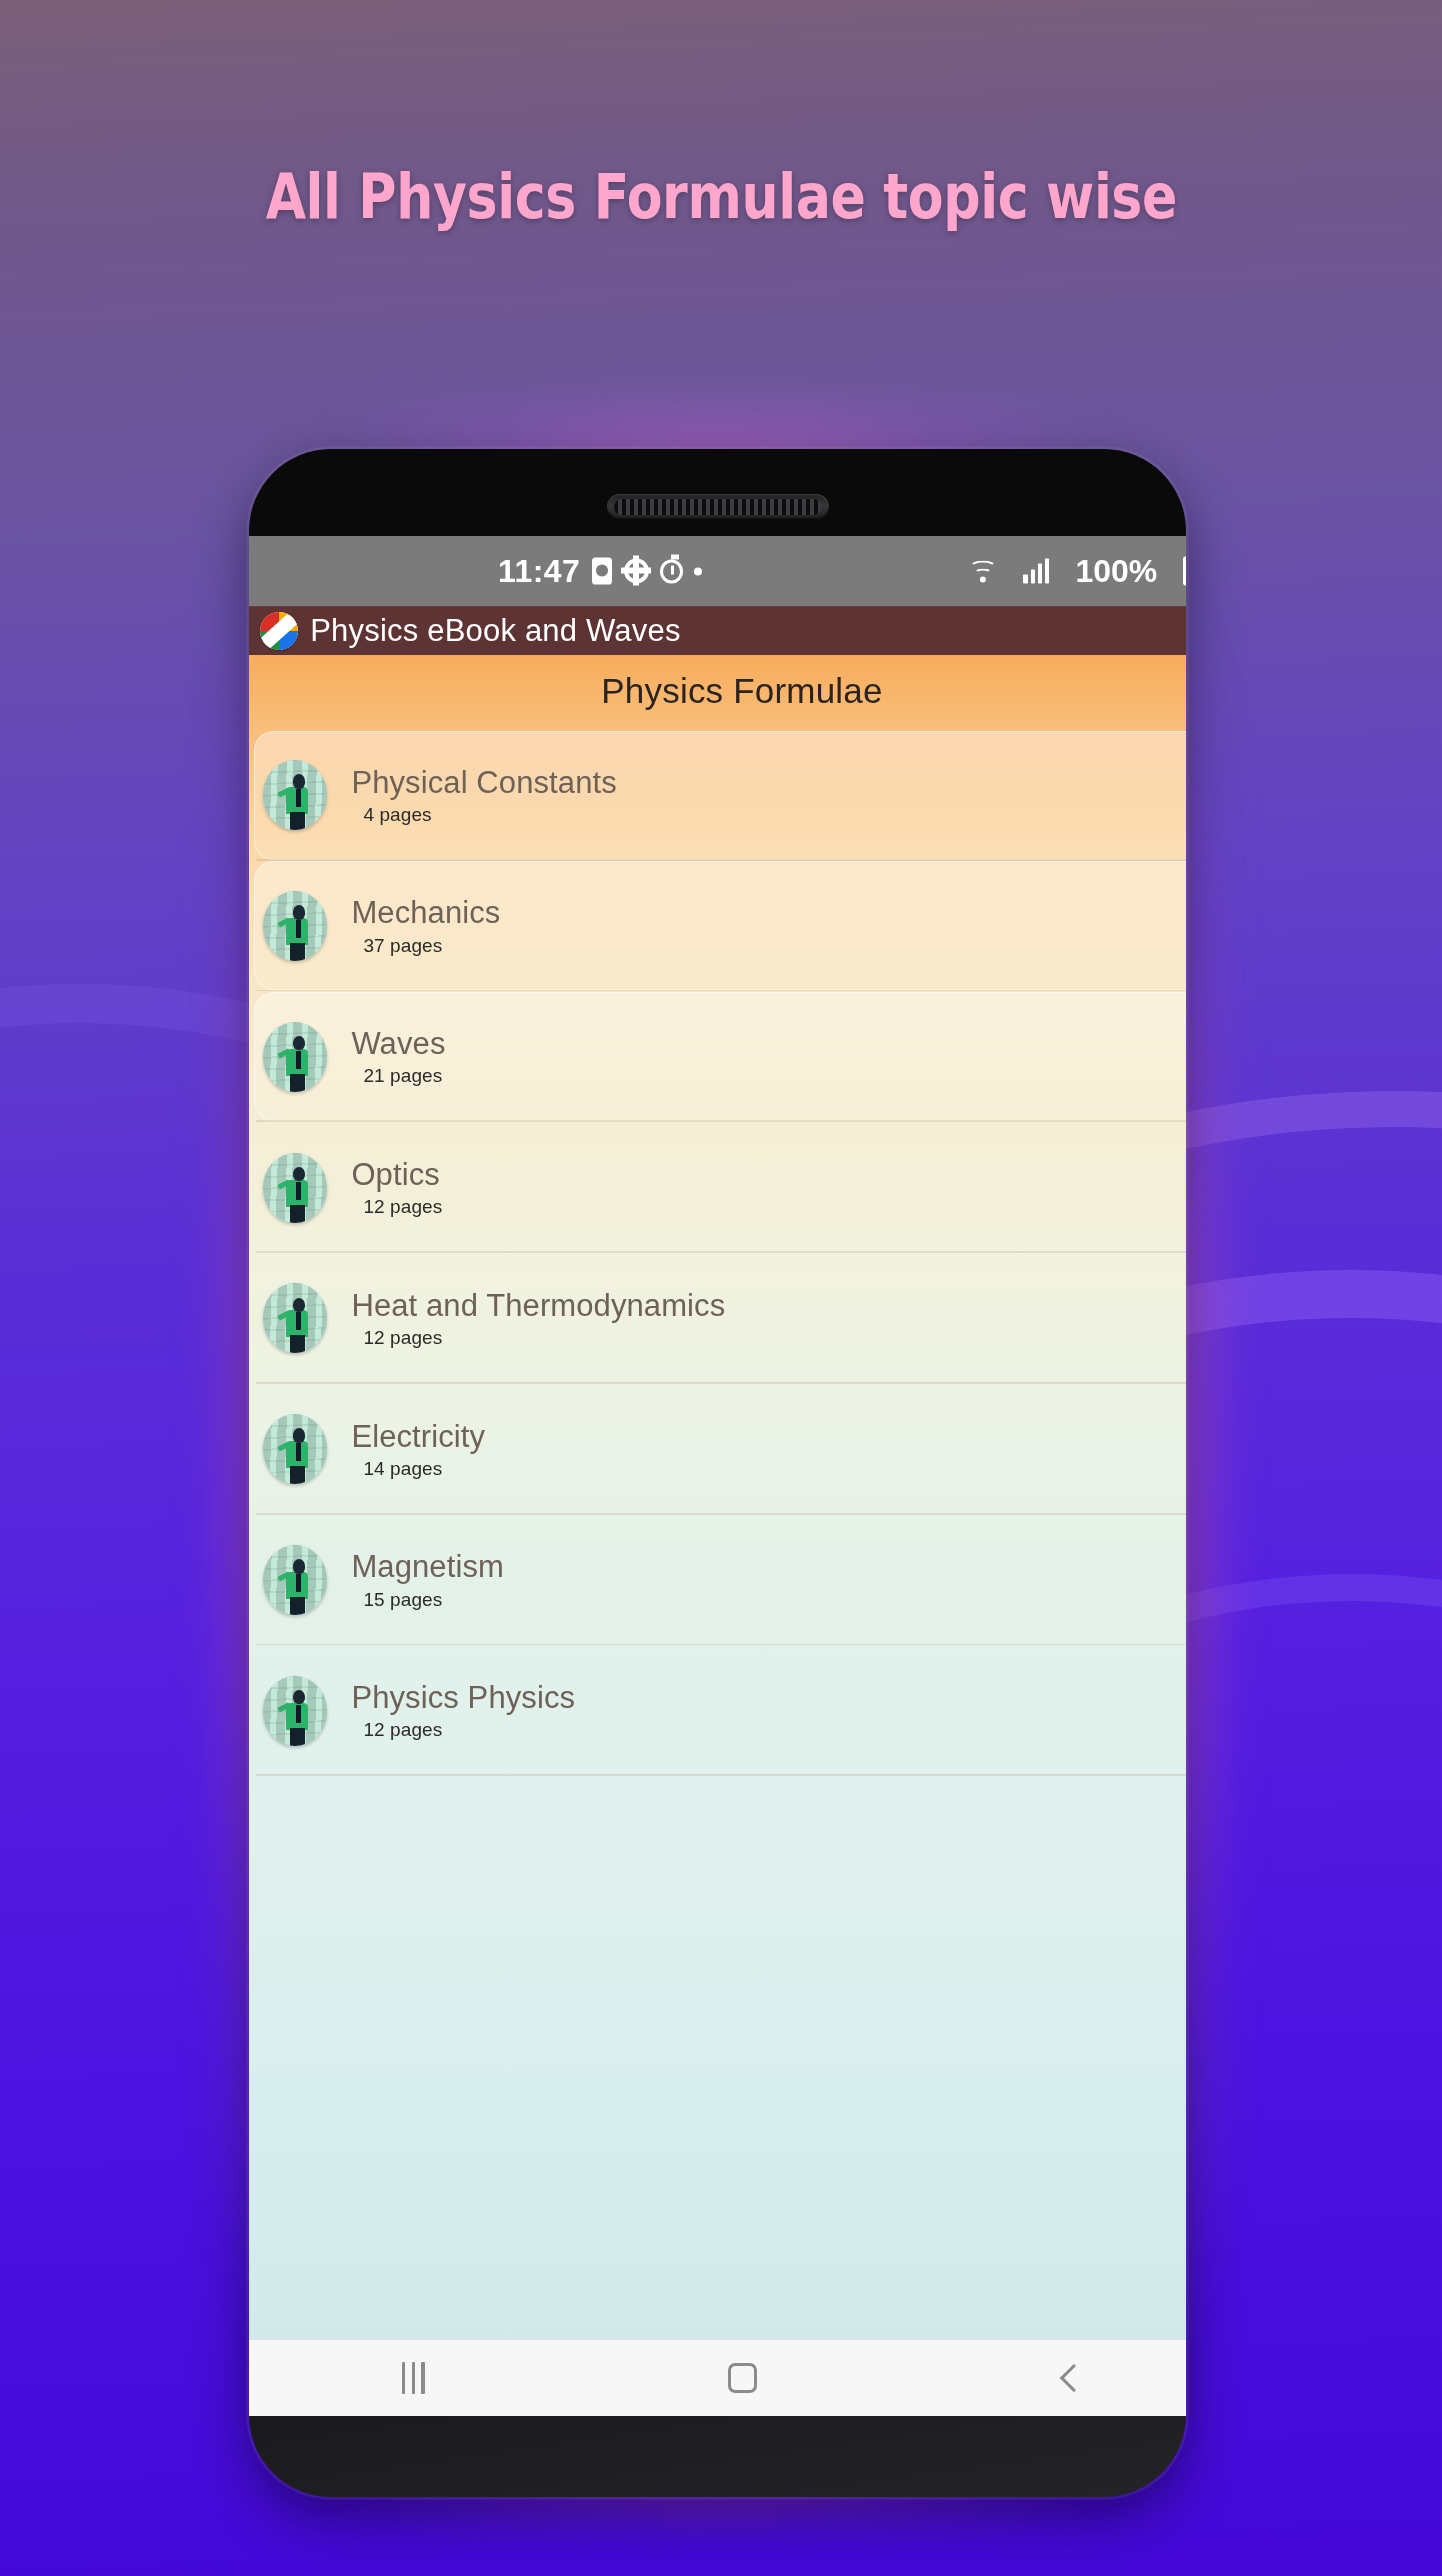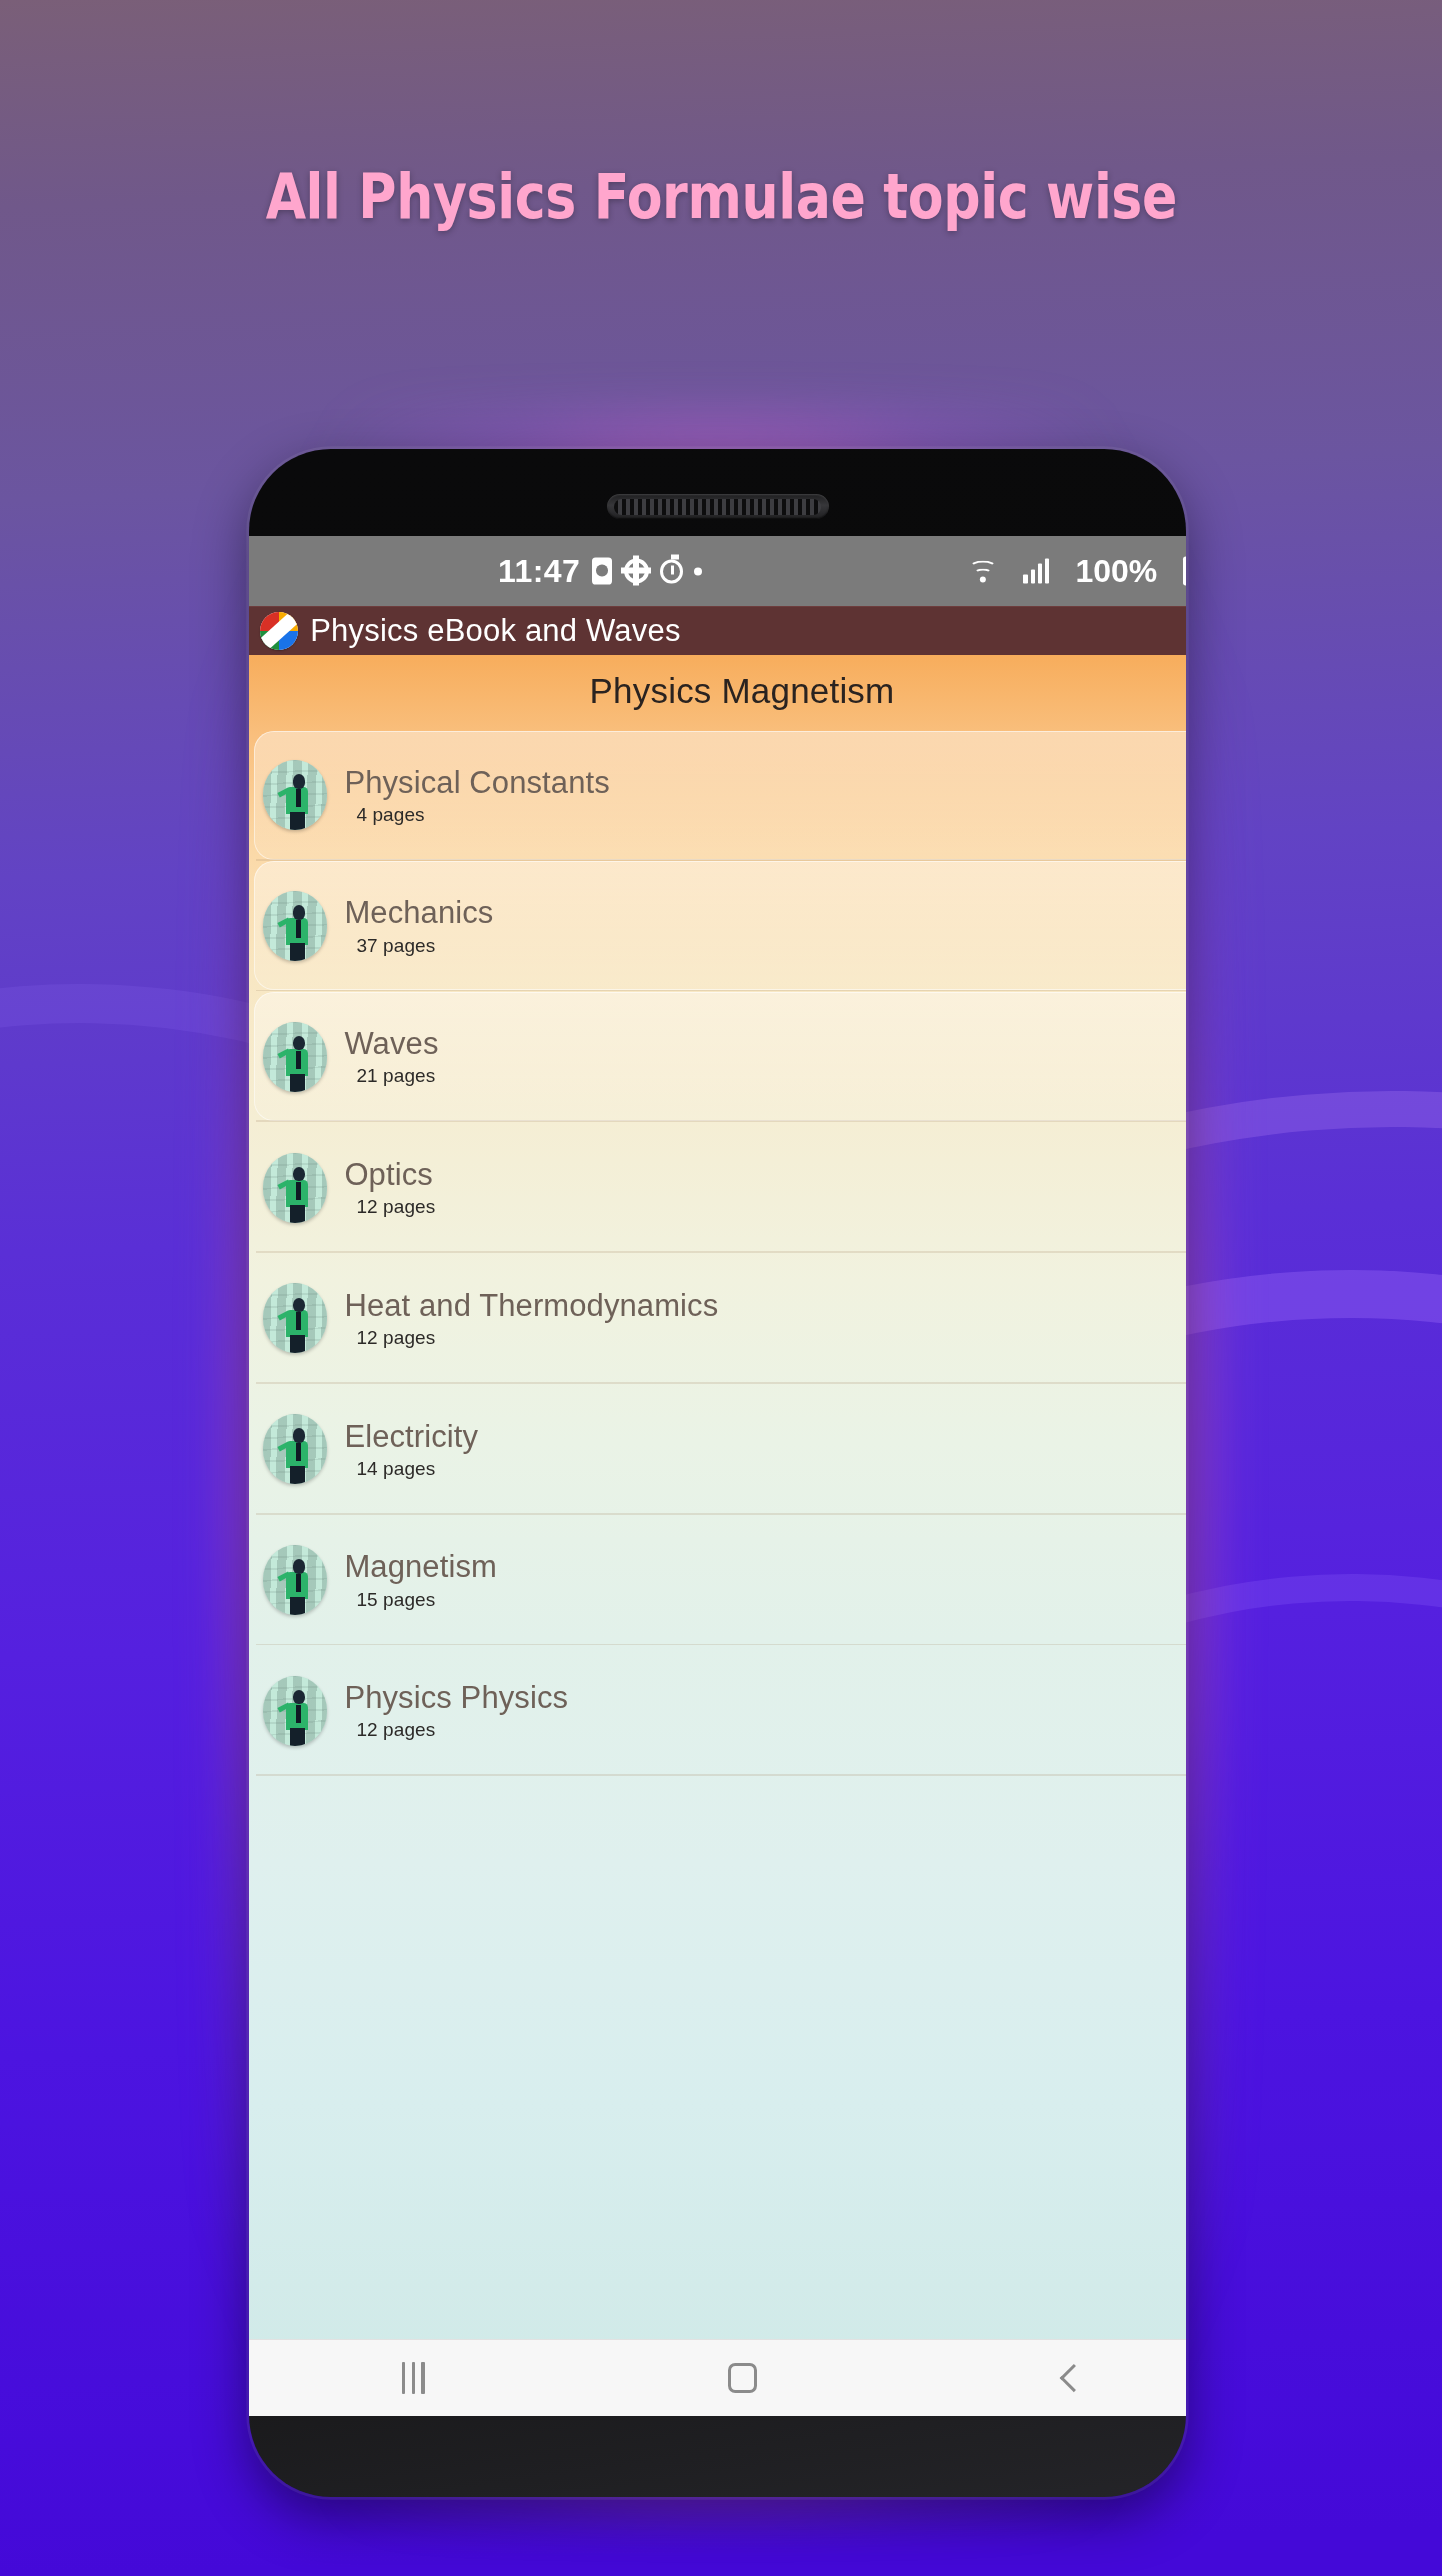"Physics Magnetism" div { text: Magnetism -> Formulae }
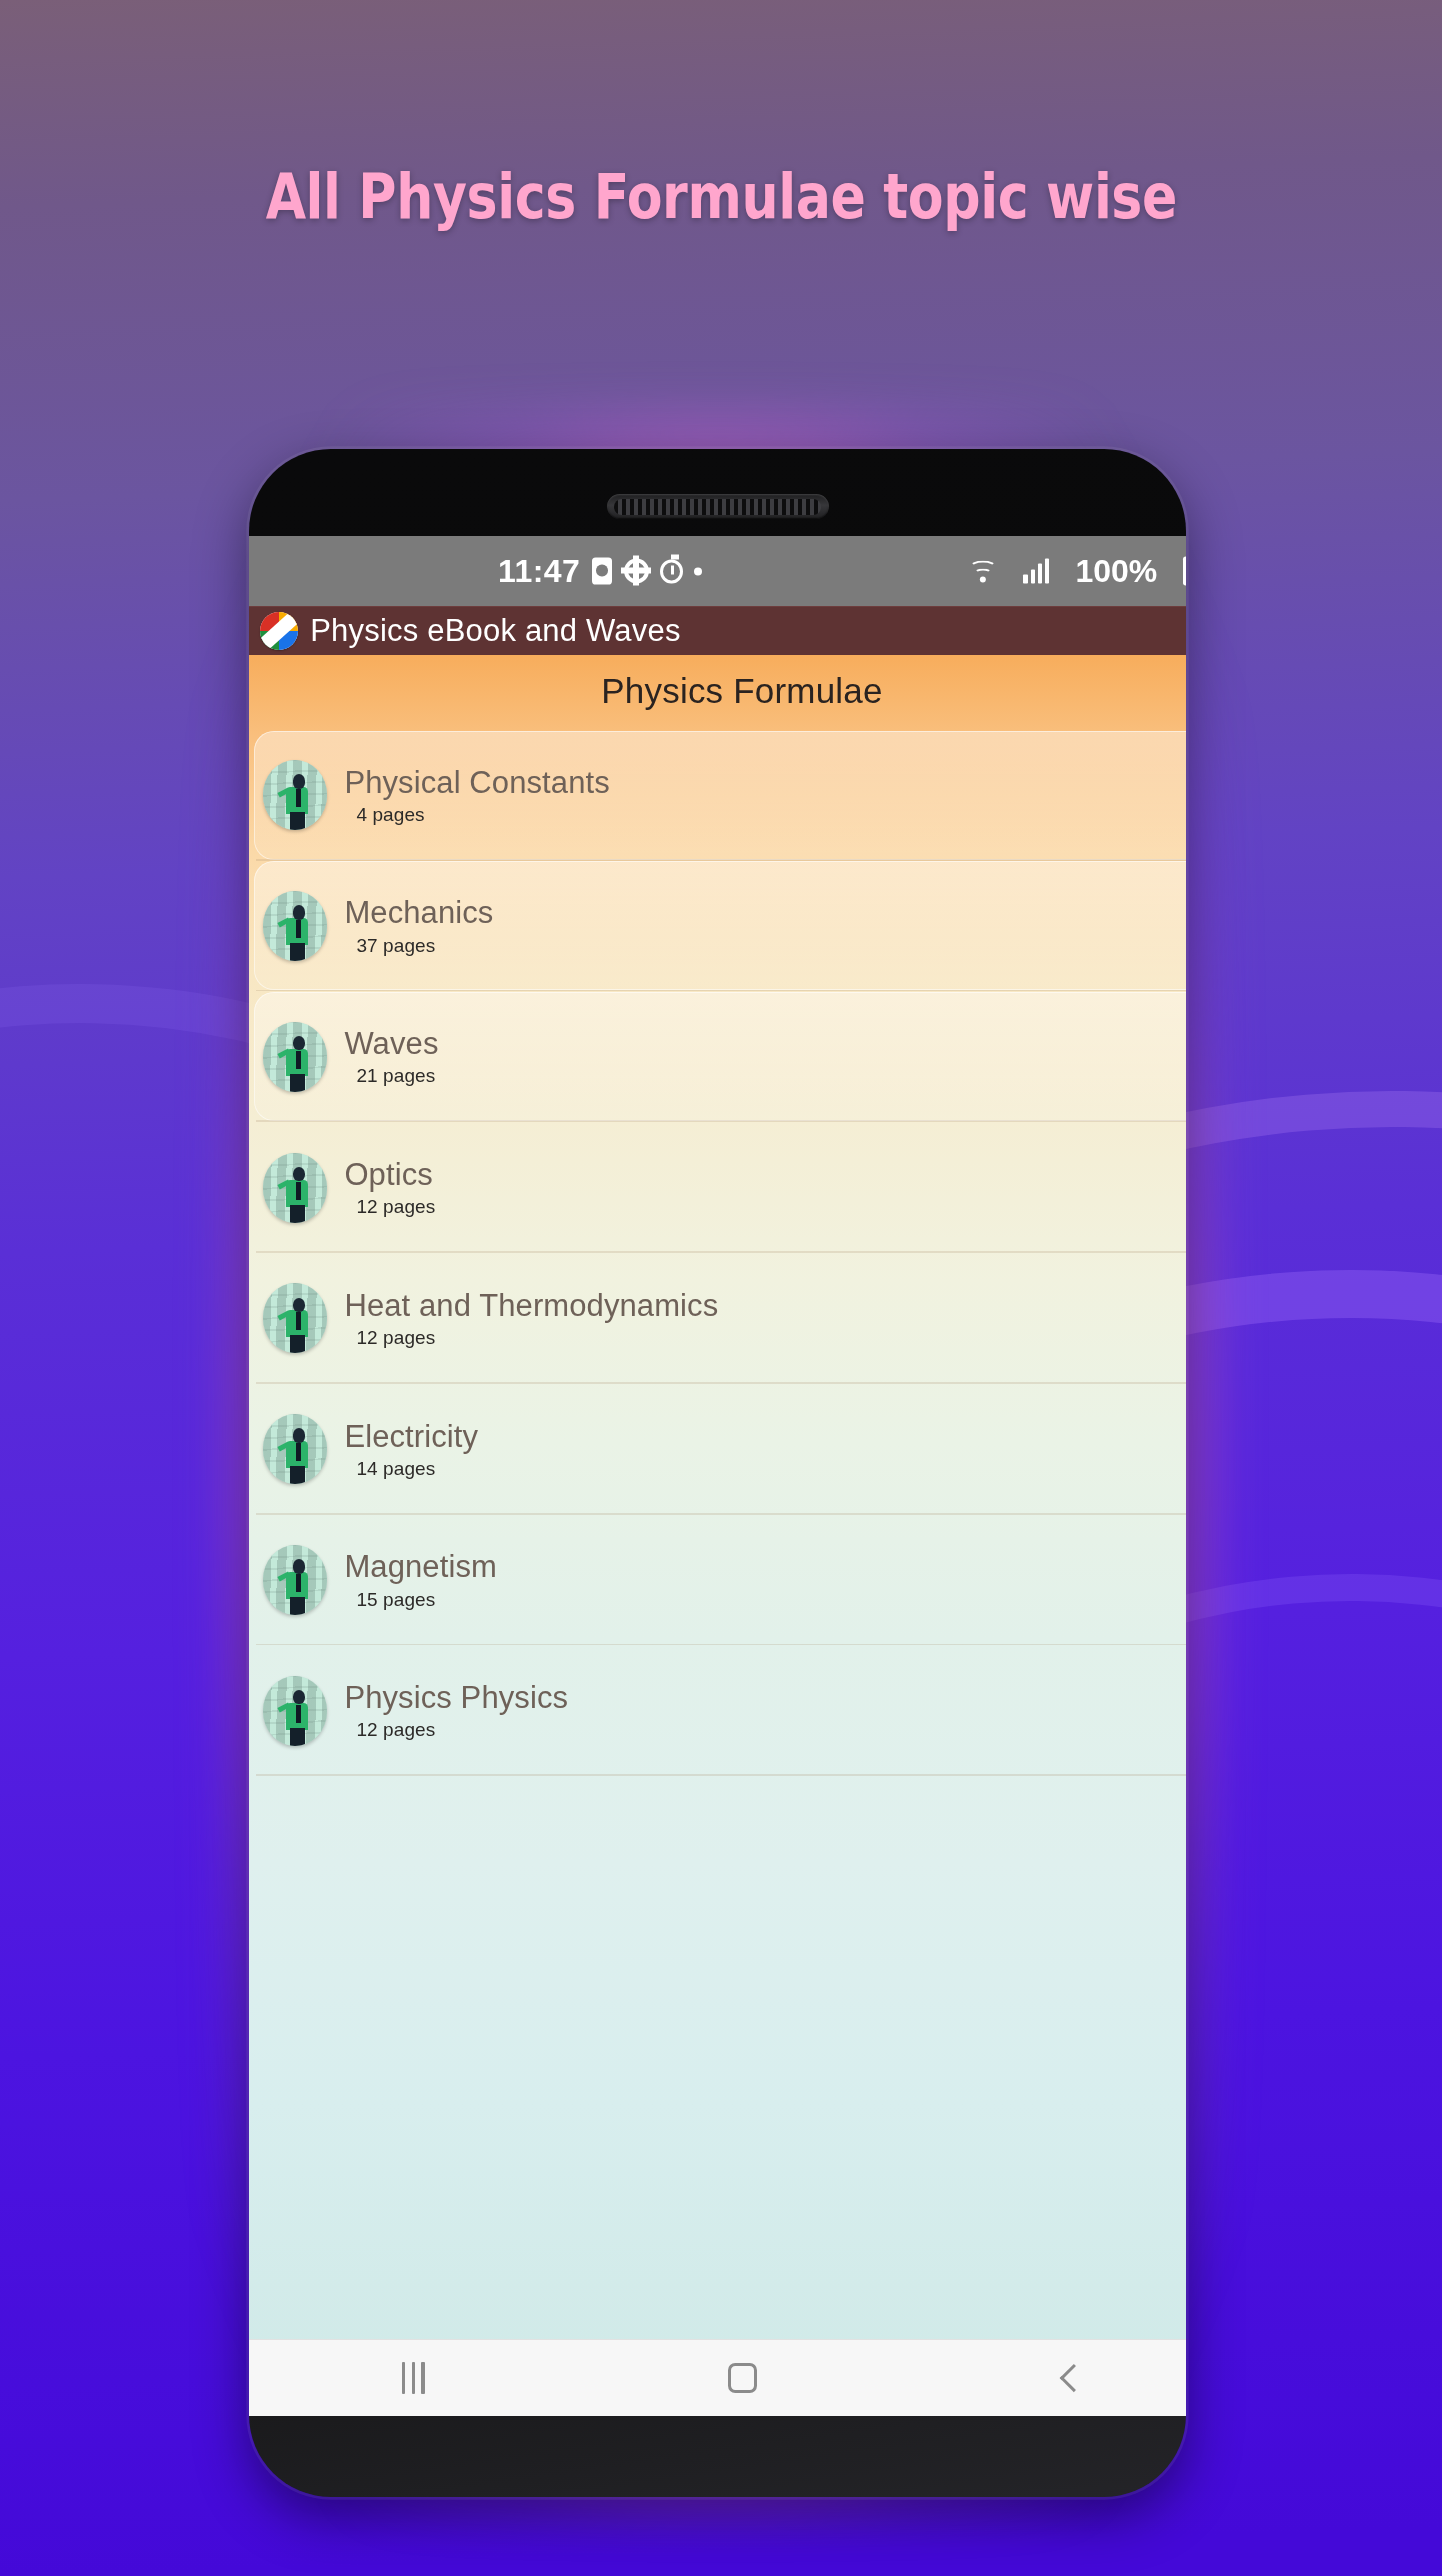"Physical Constants" .row { gap: 17px -> 24px }
